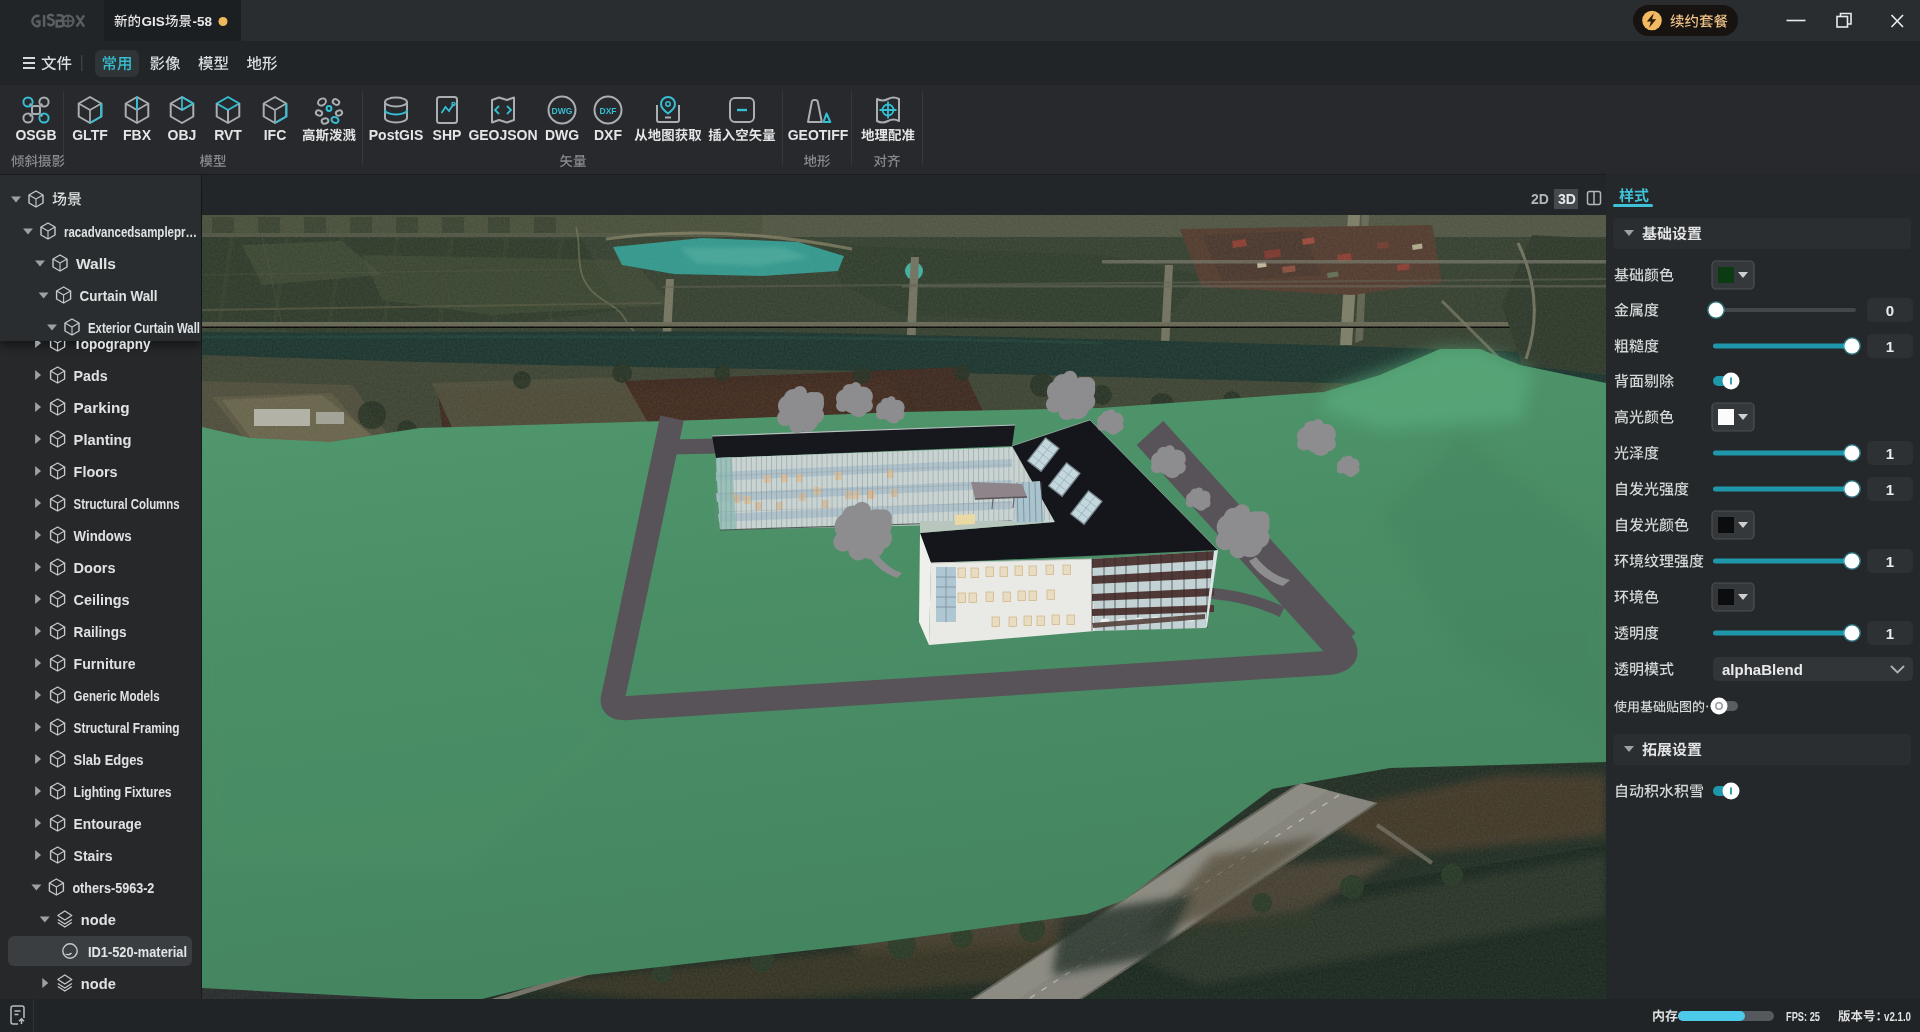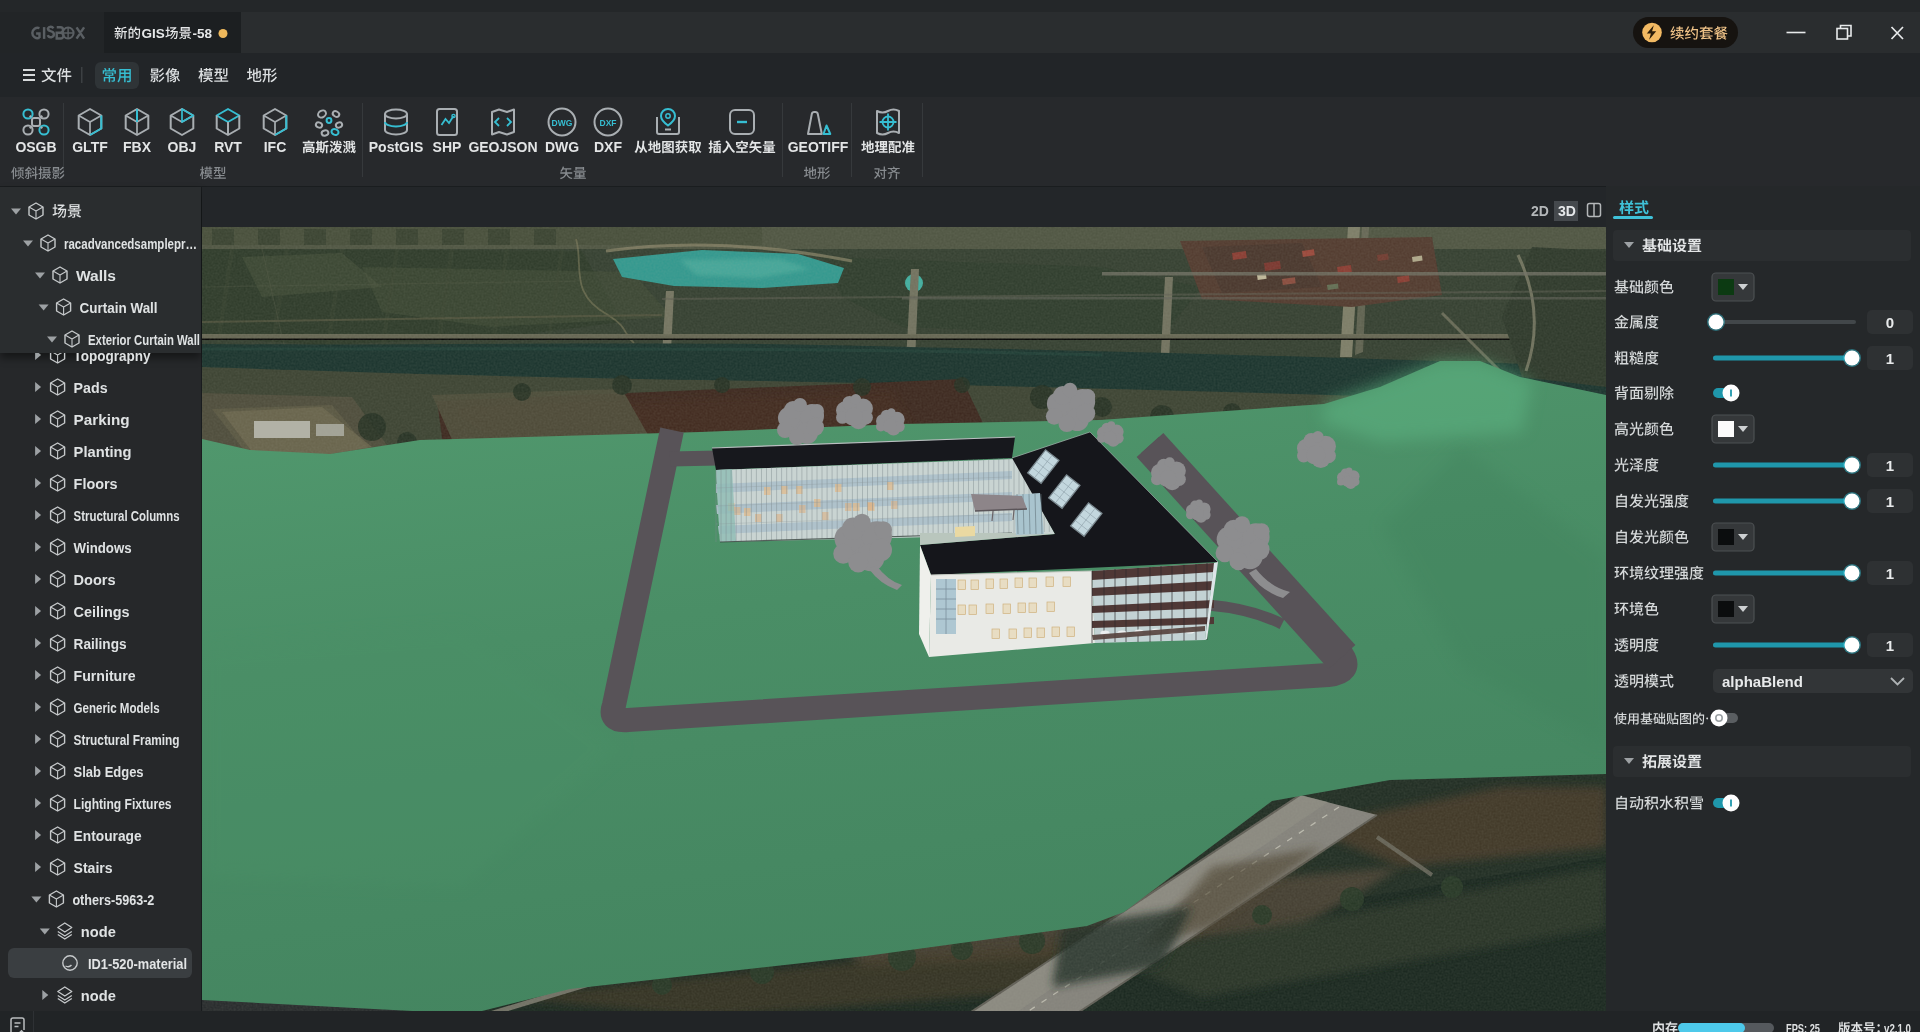"GIS" div.abs { top: 12px -> 0 }
